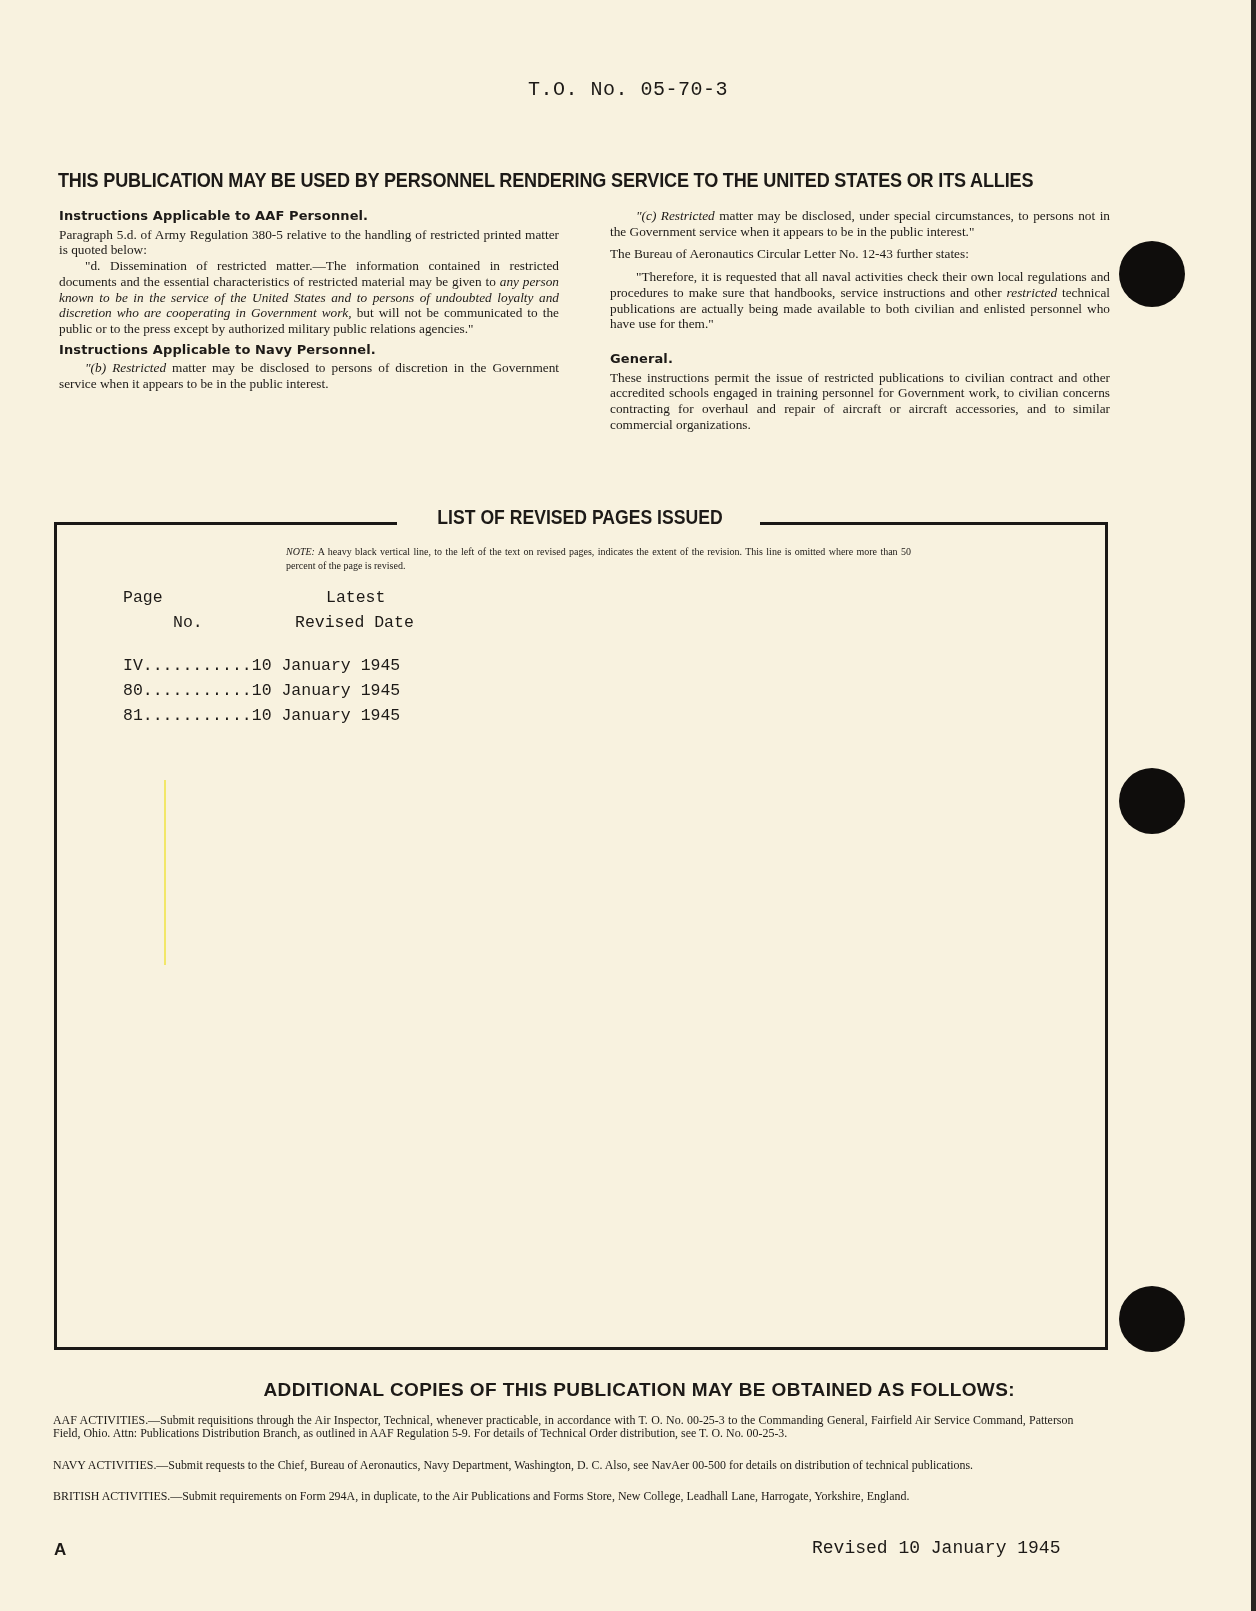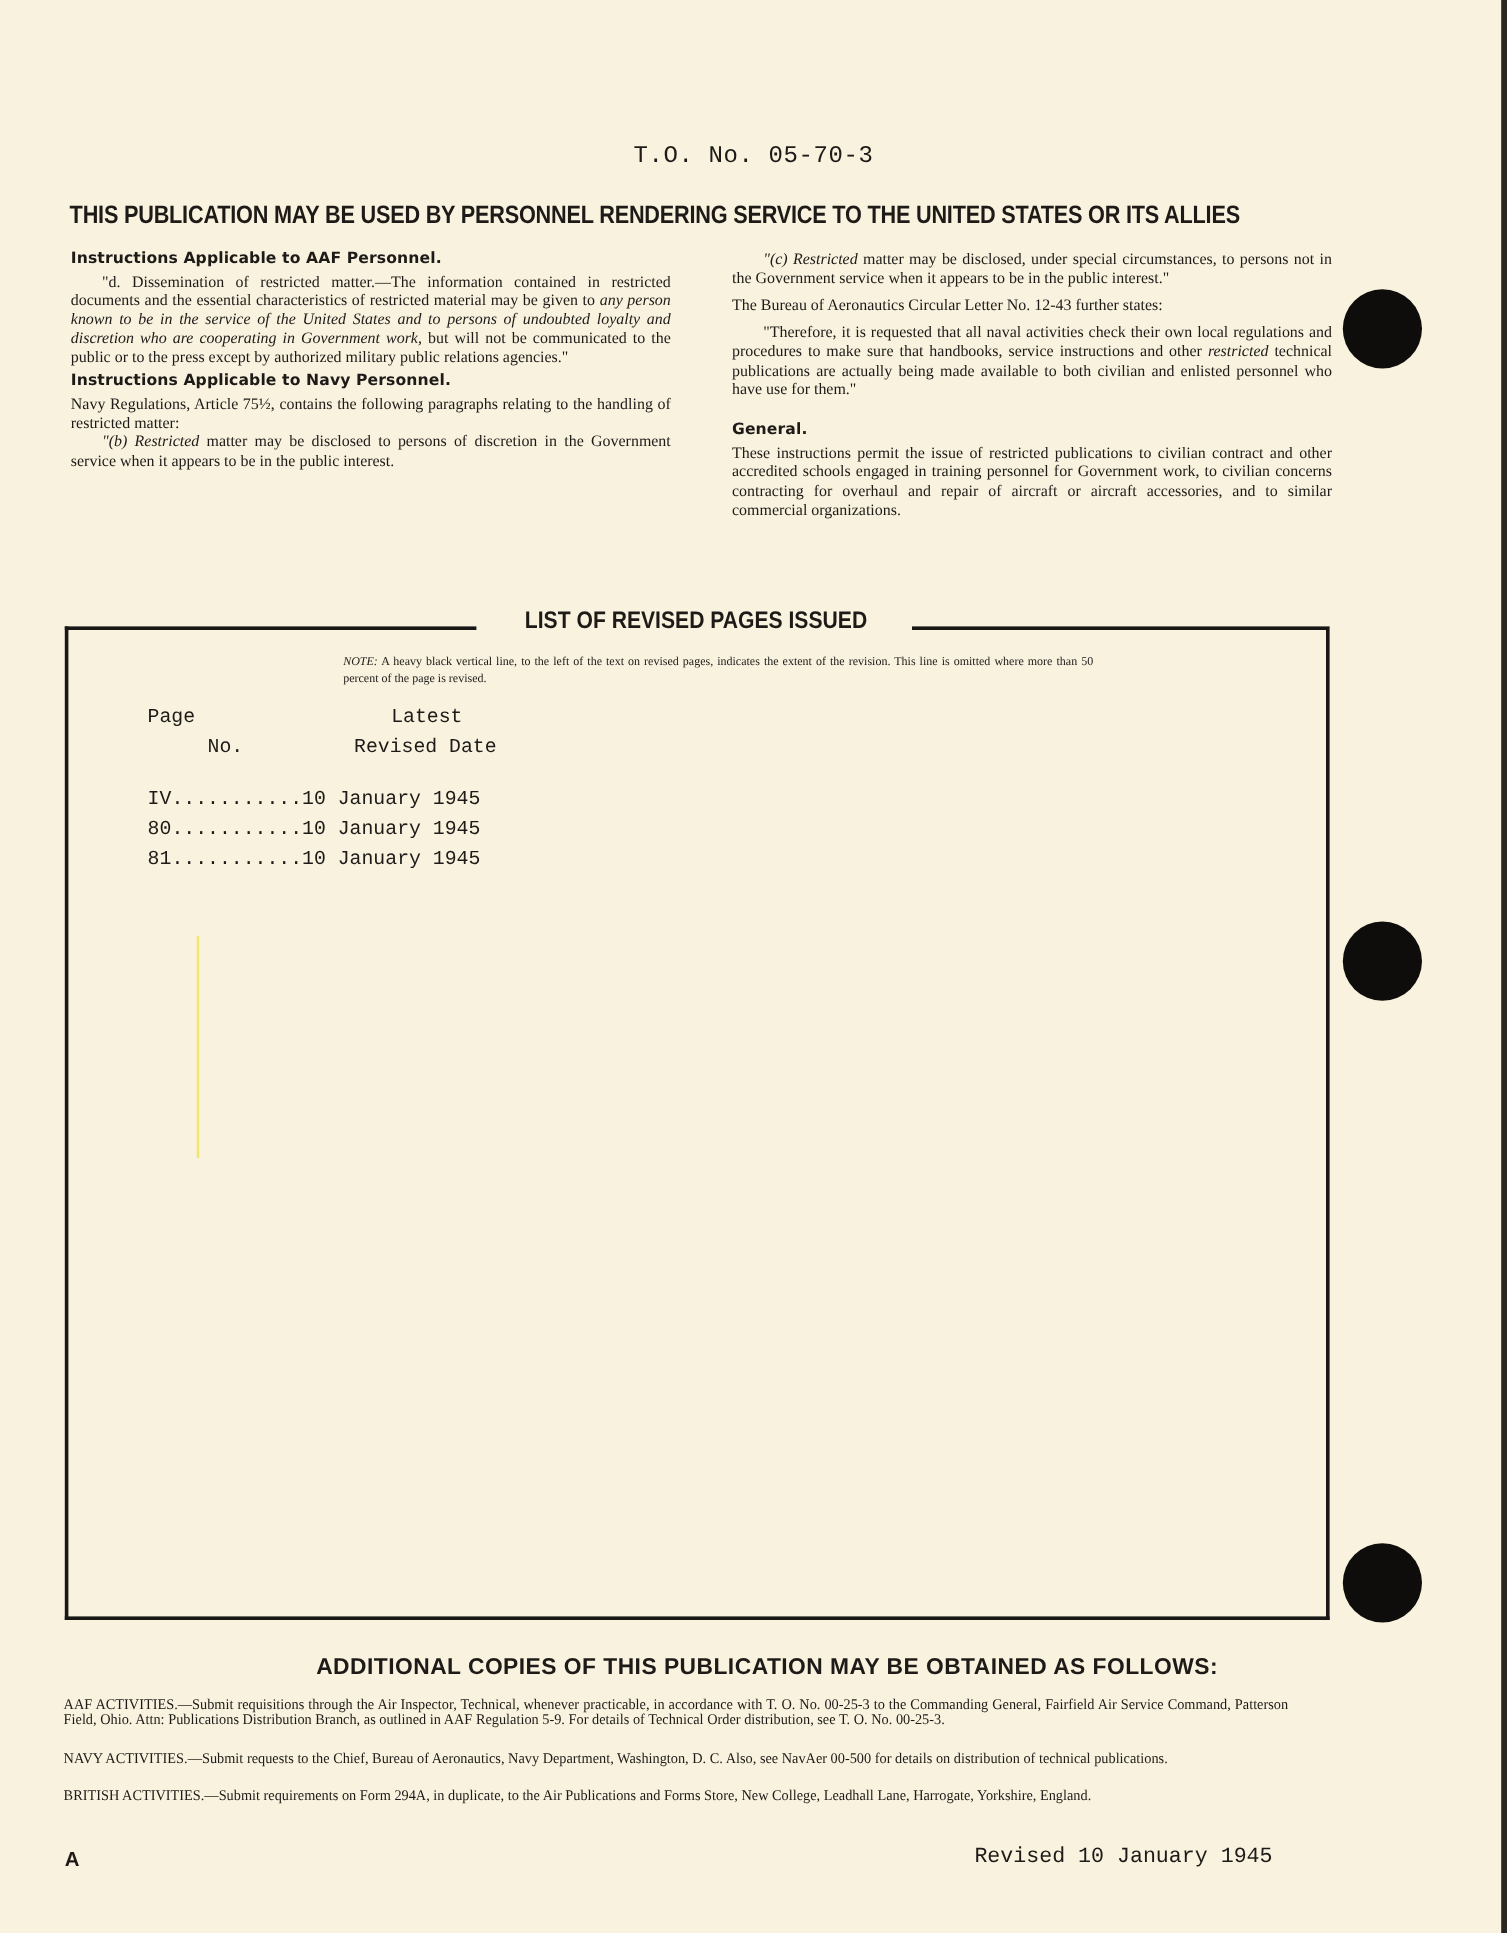"T.O. No. 05-70-3" .header-code { margin-top: 41px -> none }
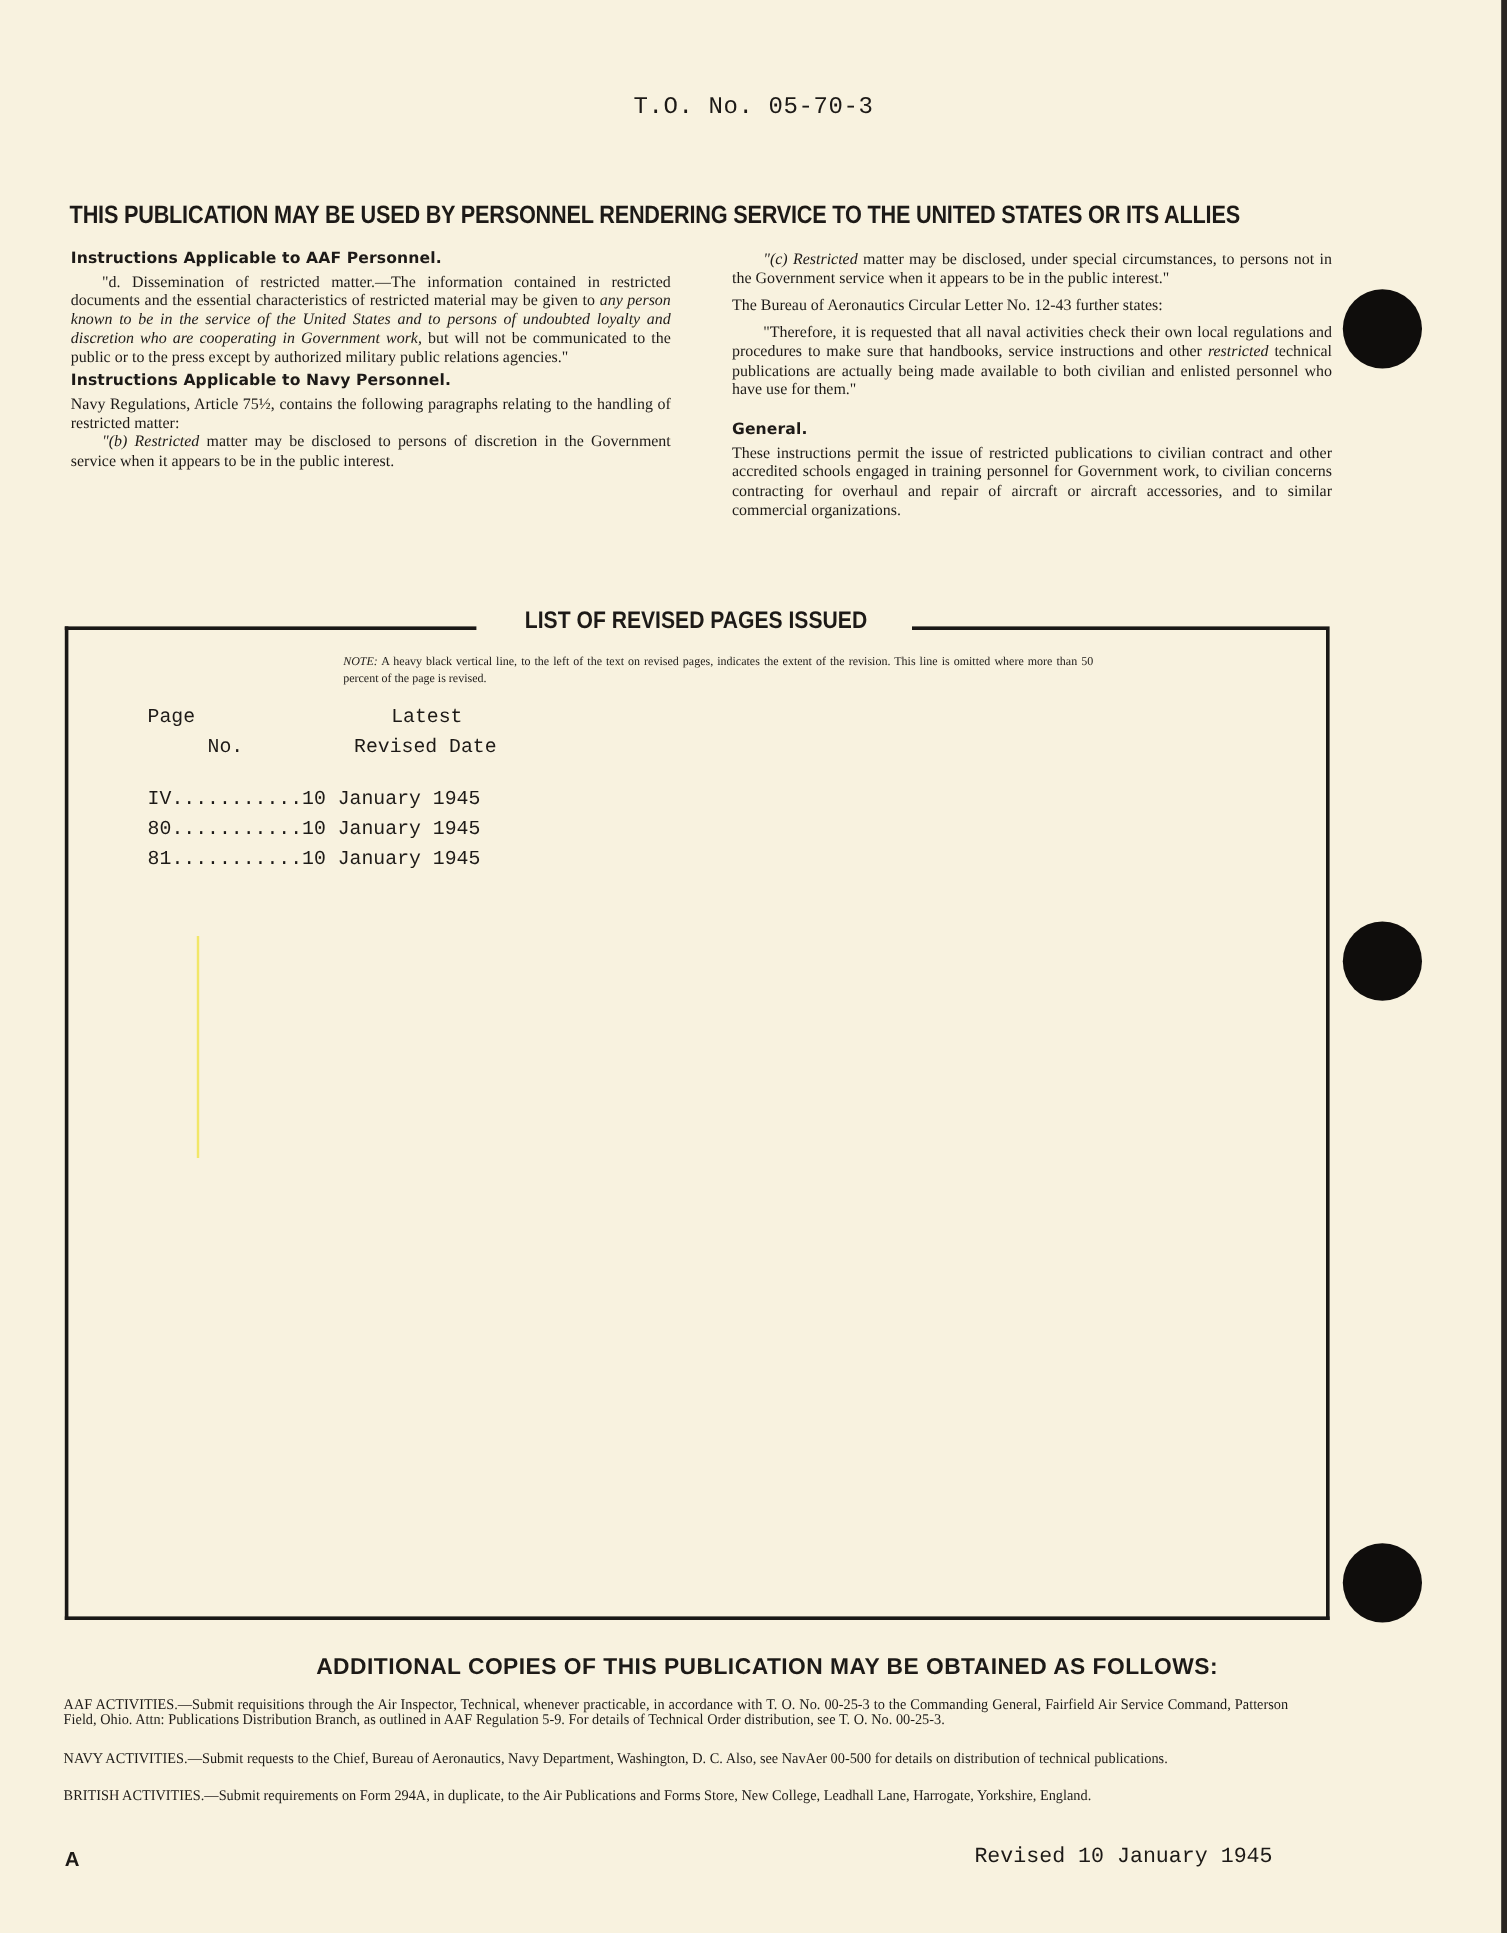"Paragraph 5.d. of Army Regulation" p { html: none -> <p>Paragraph 5.d. of Army Regulation 380-5 relative to the handling of restricted printed matter is quoted below:</p> }
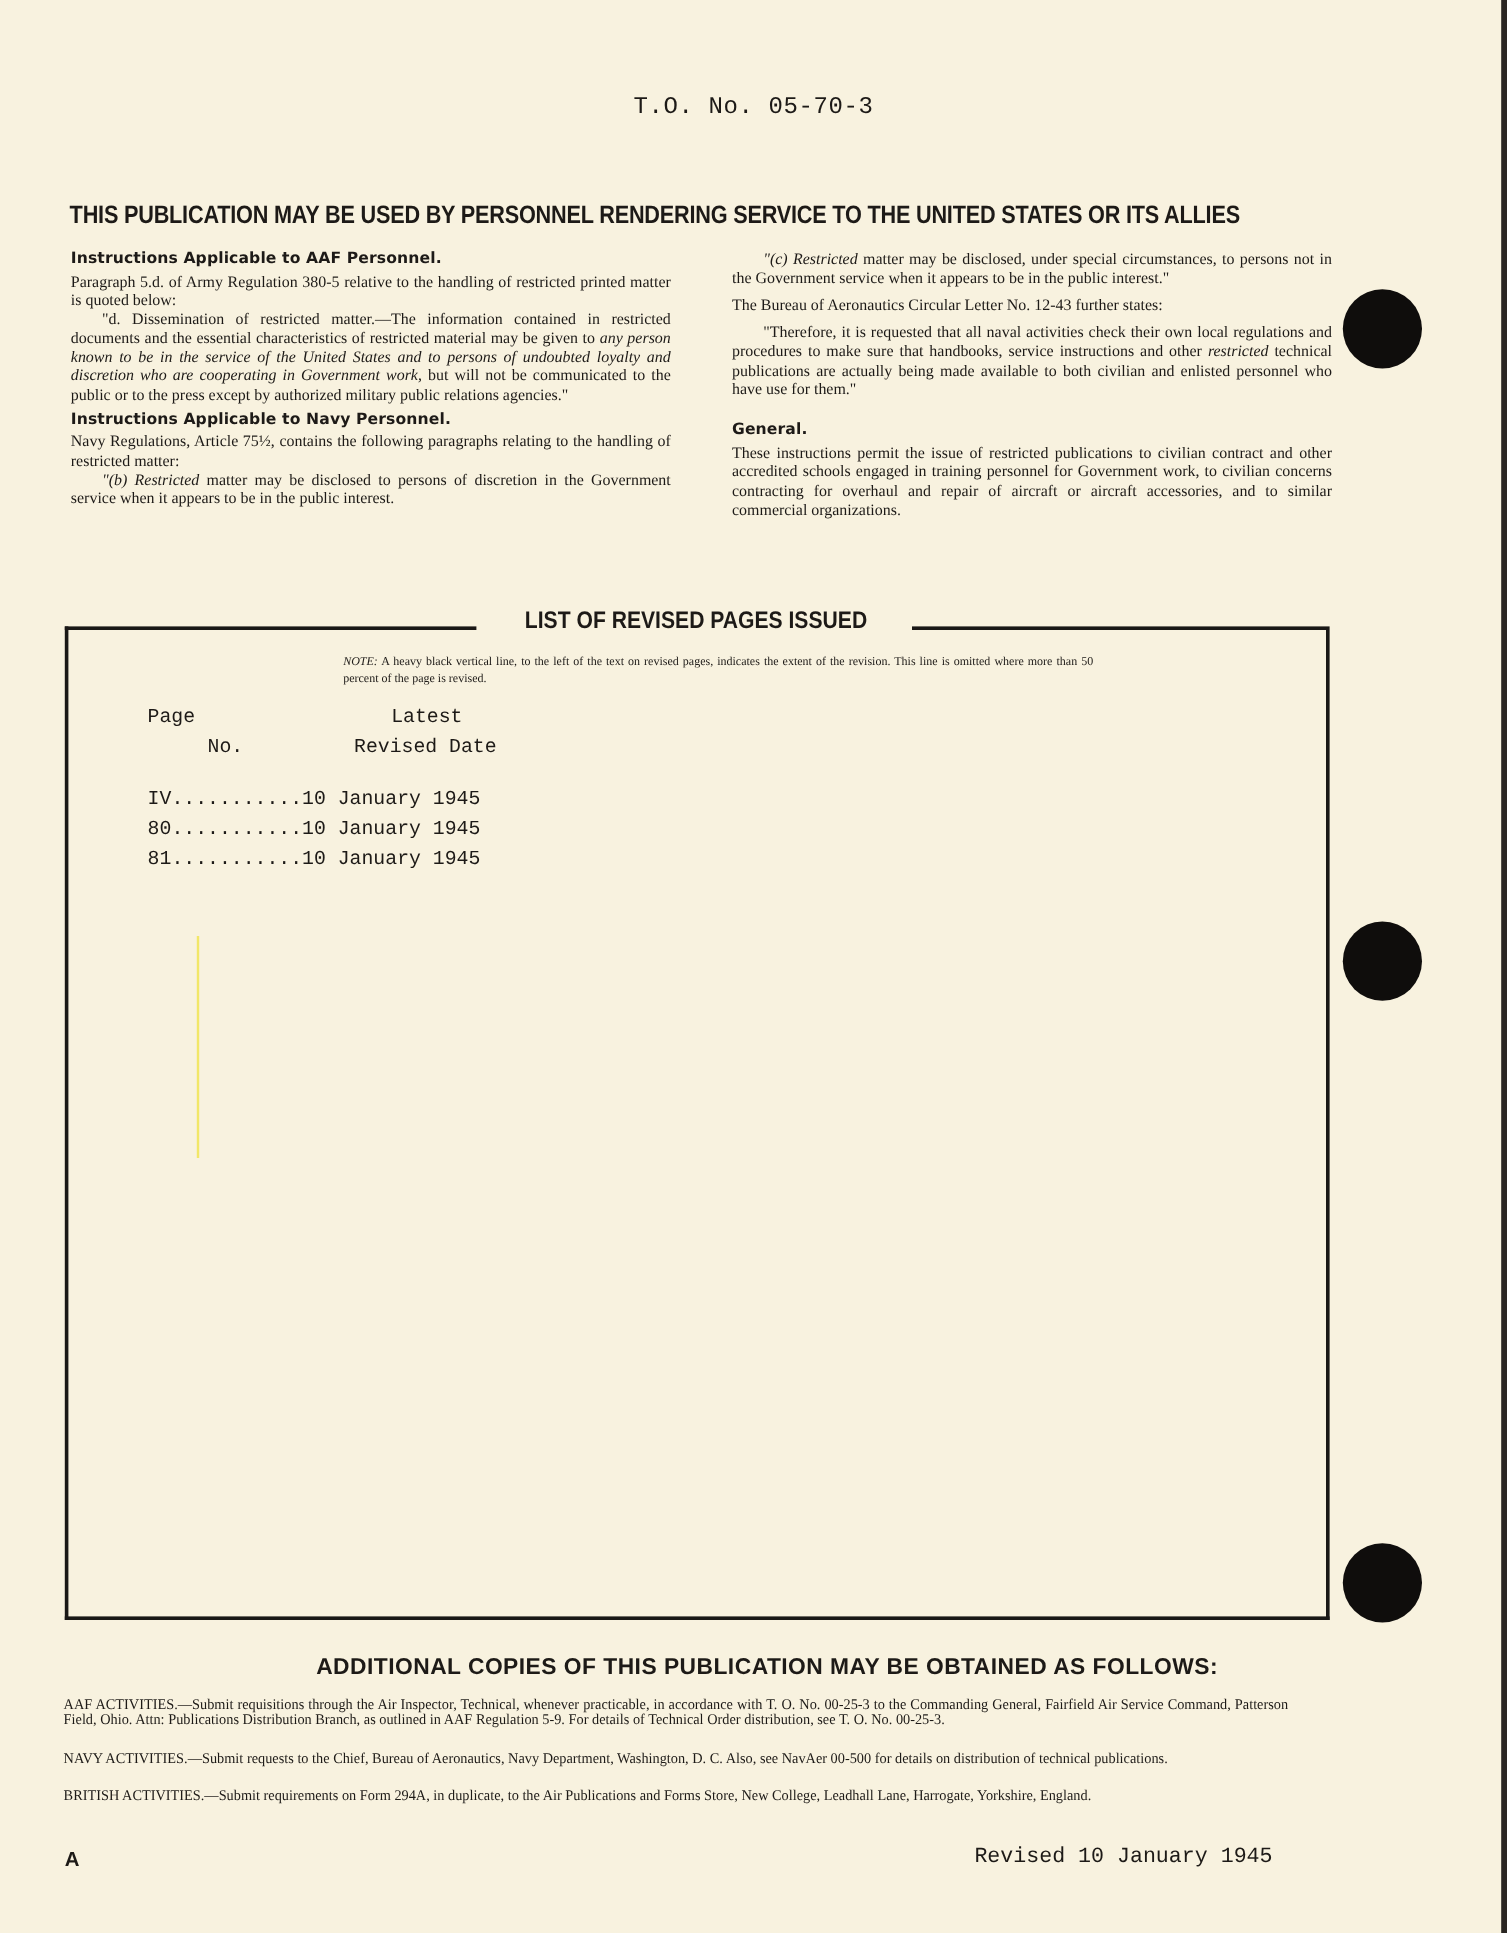"Navy Regulations, Article 75½, contains" p { html: <p>Navy Regulations, Article 75½, contains the following paragraphs relating to the handling of restricted matter:</p> -> none }
